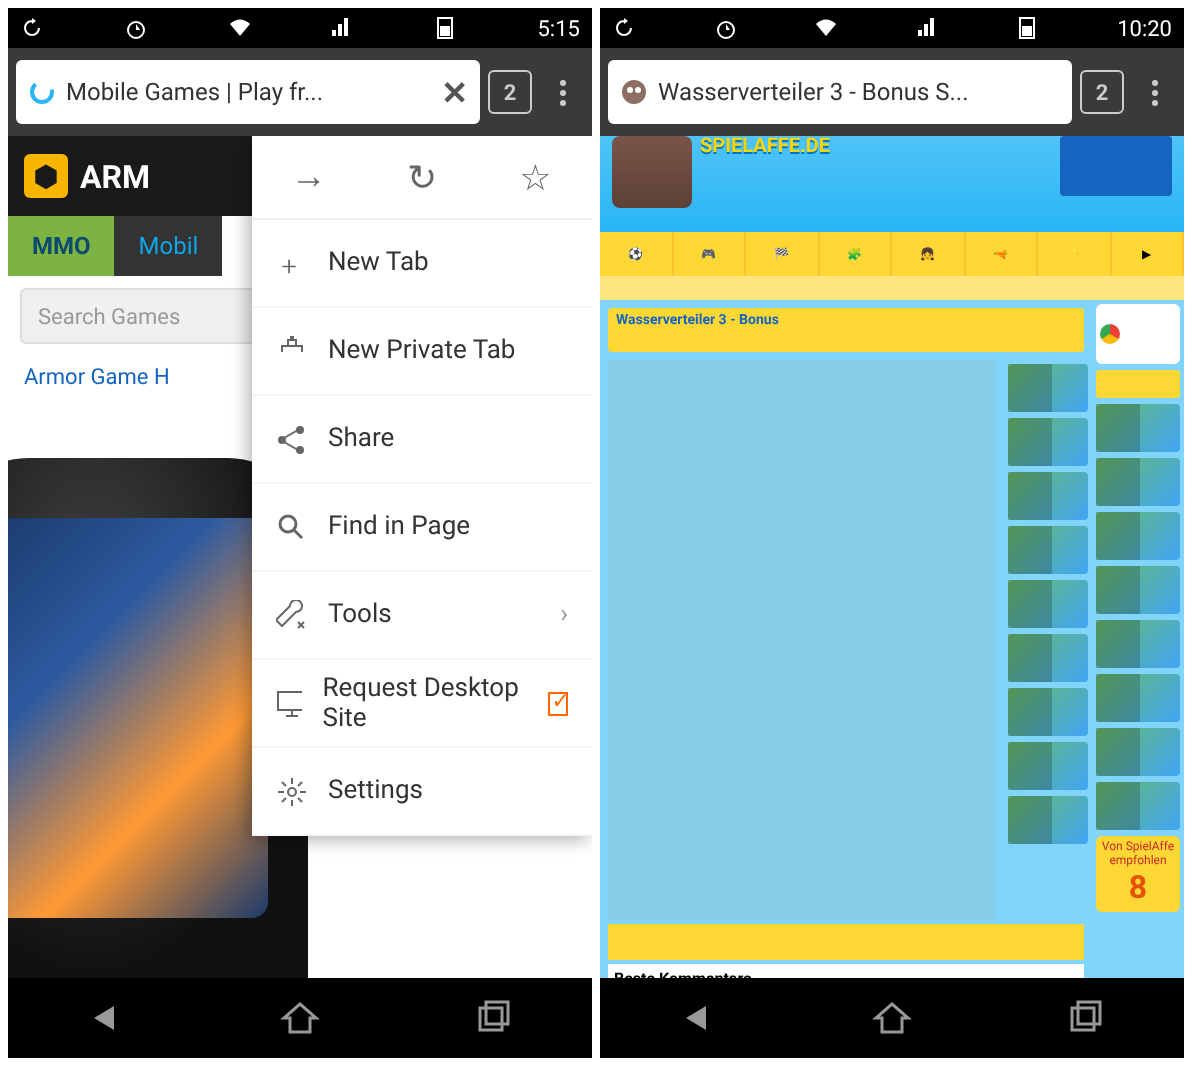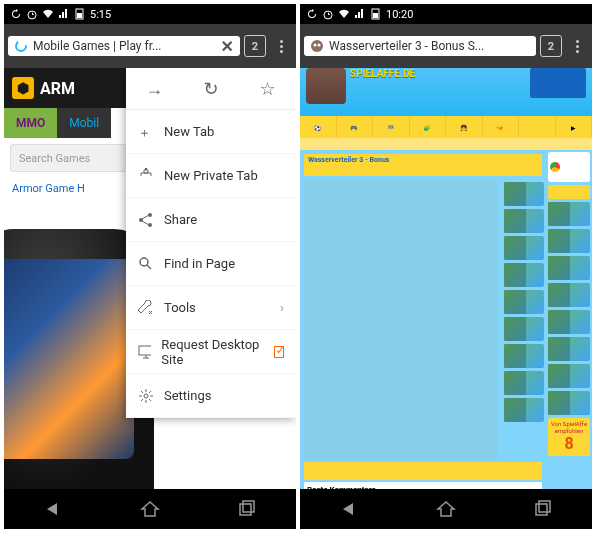"5:15" .statusbar { justify-content: flex-start -> space-between }
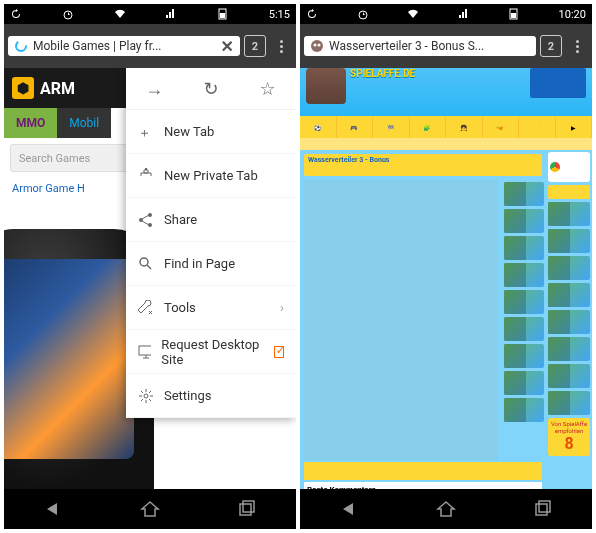"Mobile Games | Play fr..." .urlbar { height: 20px -> 32px }
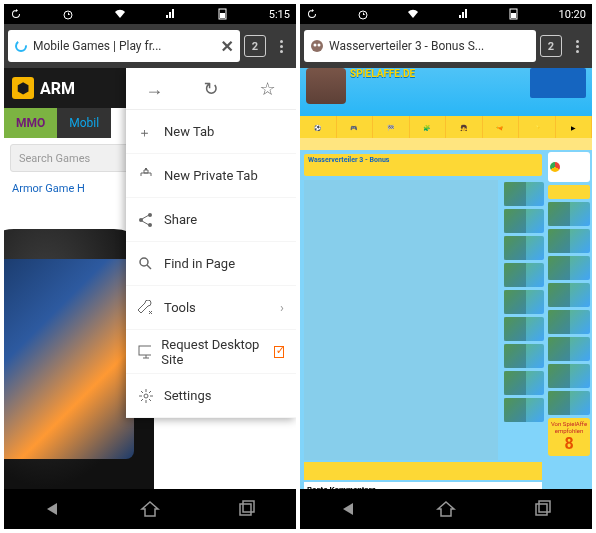"MMO" .nav-mmo { color: #701a75 -> #0c4a6e }
